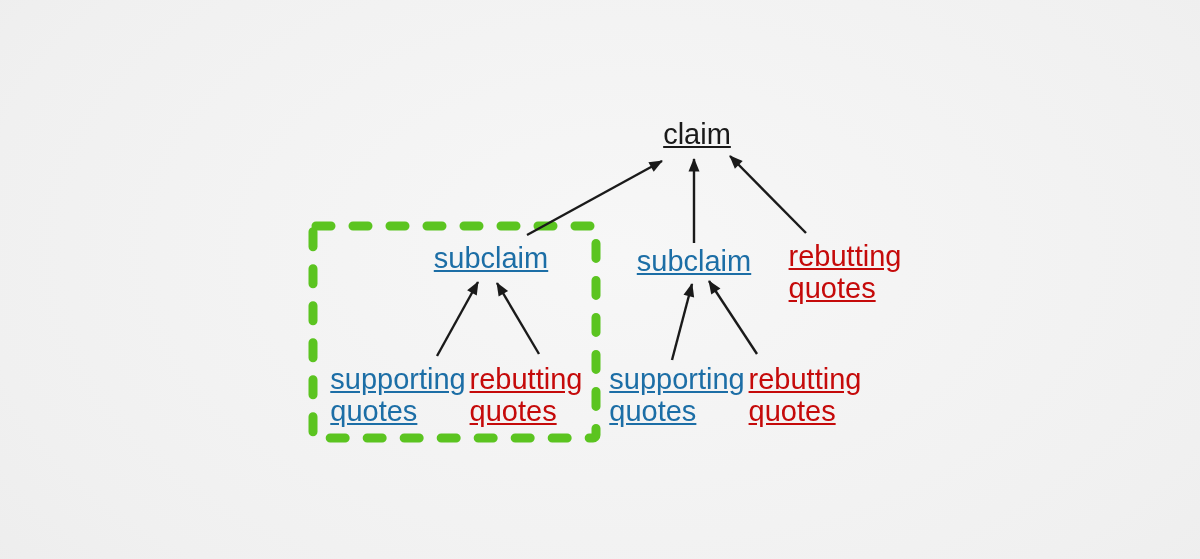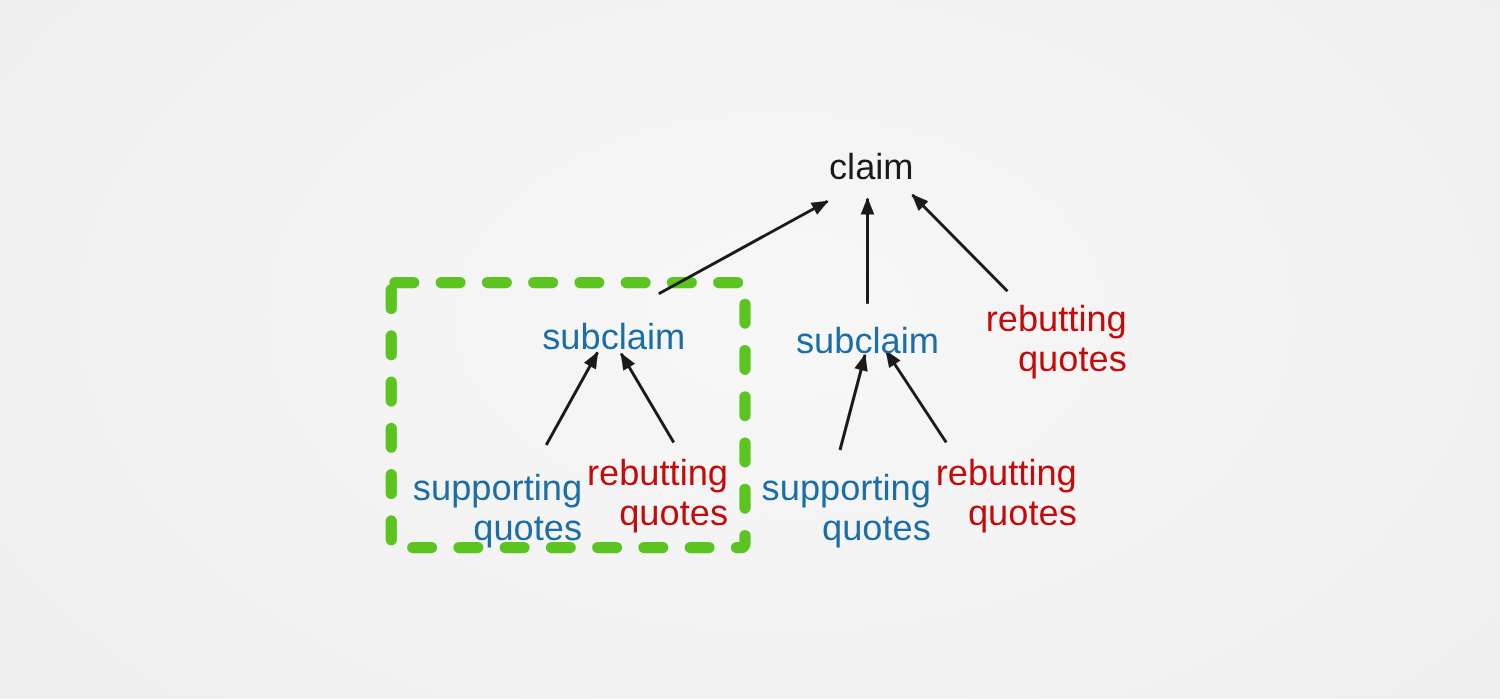"claim" .node { text-align: right -> left; text-decoration: none -> underline }
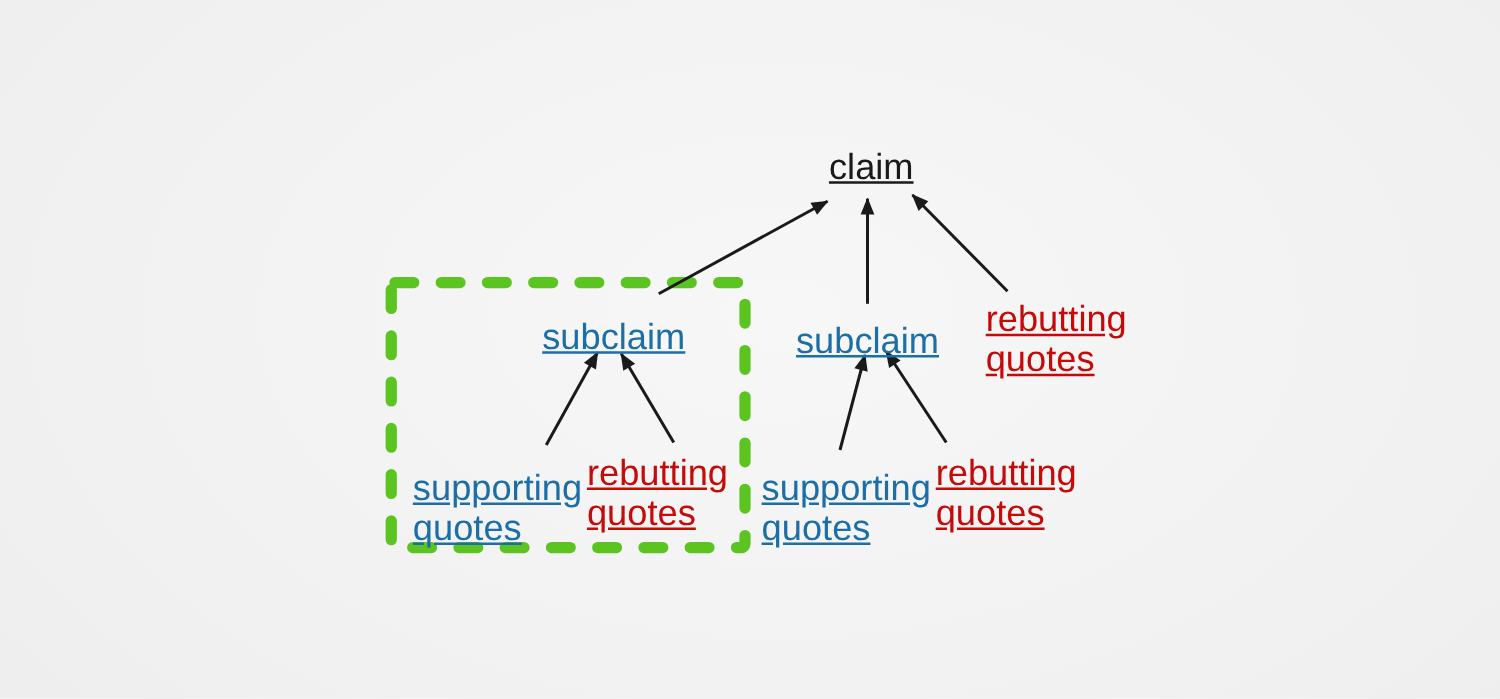"subclaim" .support { margin-top: 12px -> none }
